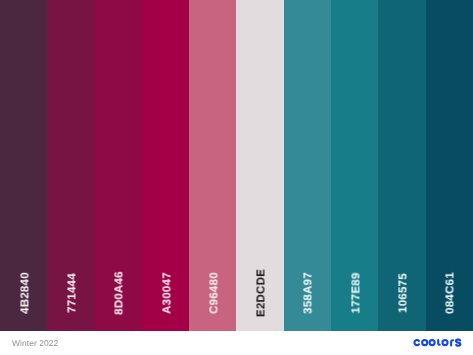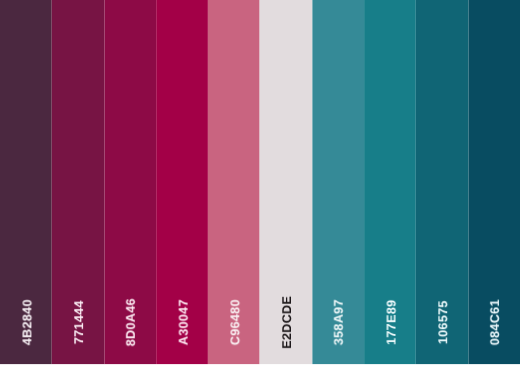"Winter 2022" div { html: none -> <div> <div>Winter 2022</div> <div> <svg> <g> <path></path> <circle></circle> <circle></circle> <path></path> <circle></circle> <path></path> <path></path> </g> </svg> </div> </div> }
